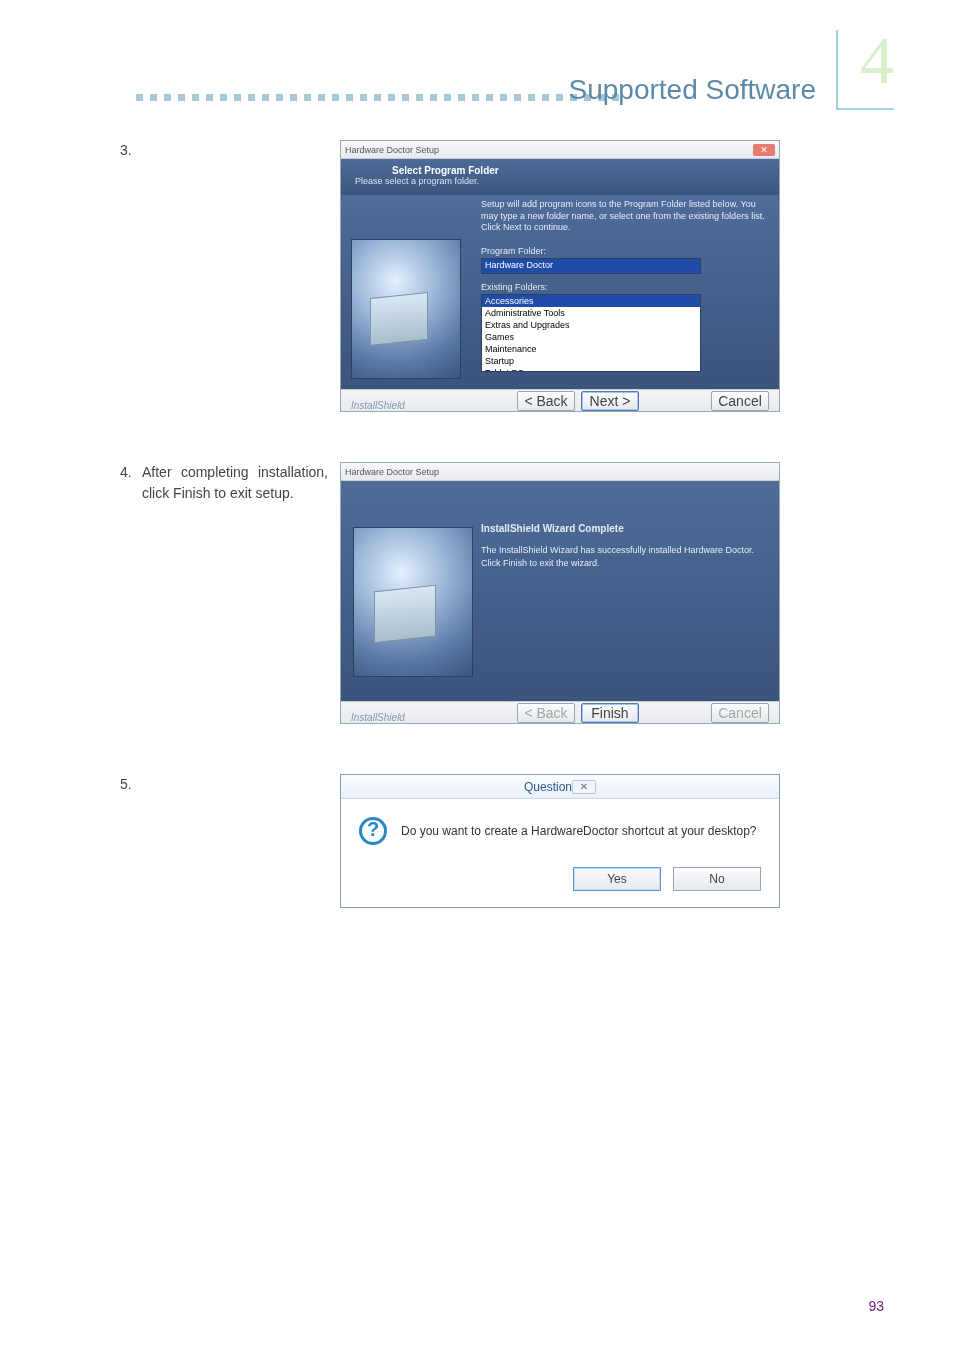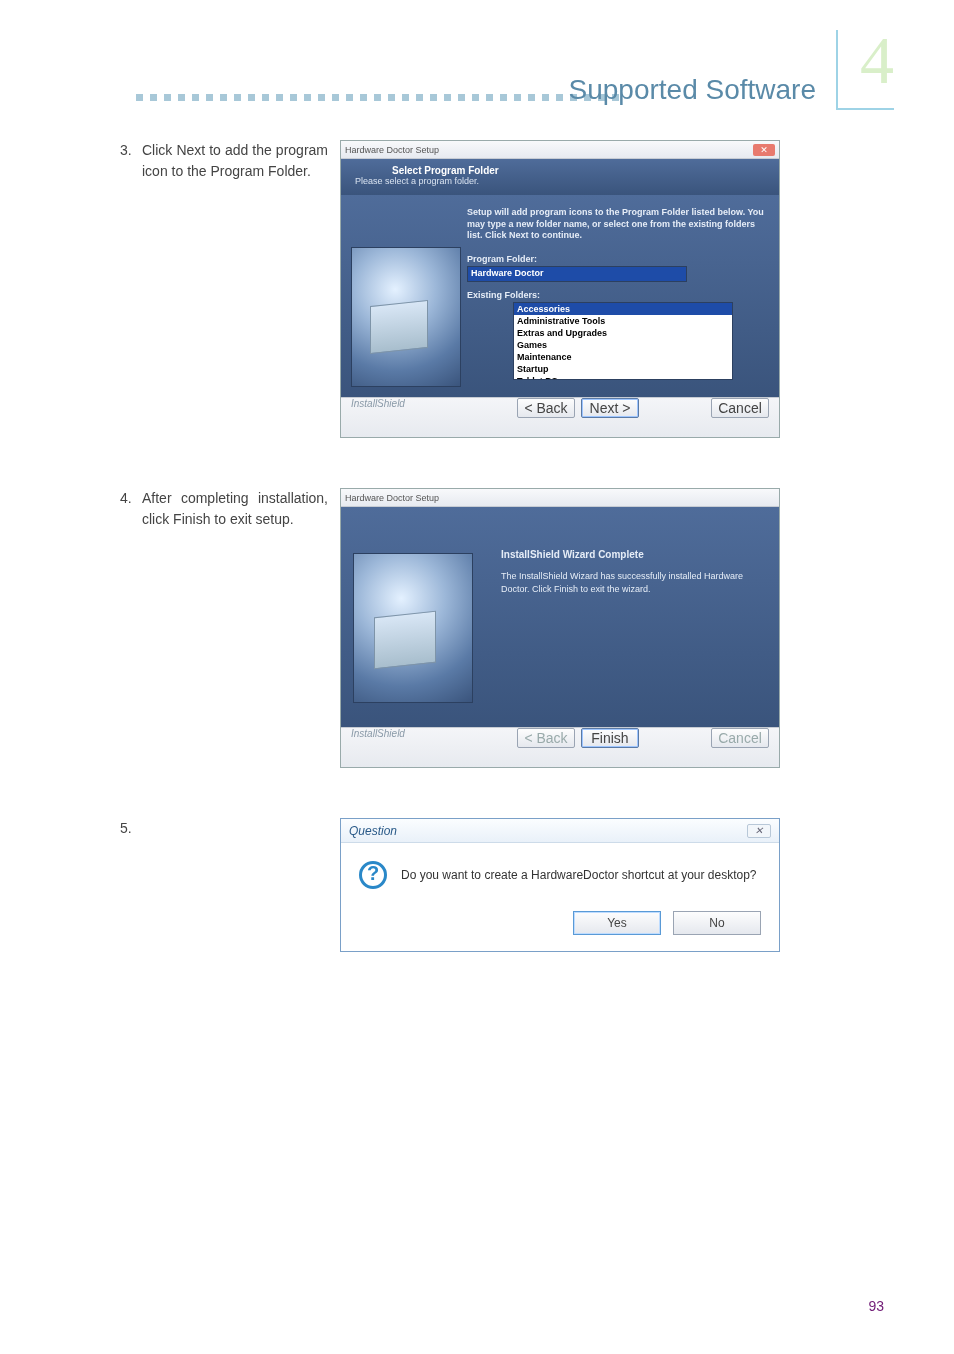"Click Next to add the" div.step-body { html: <div>Click Next to add the pro­gram icon to the Program Folder.</div> -> none }
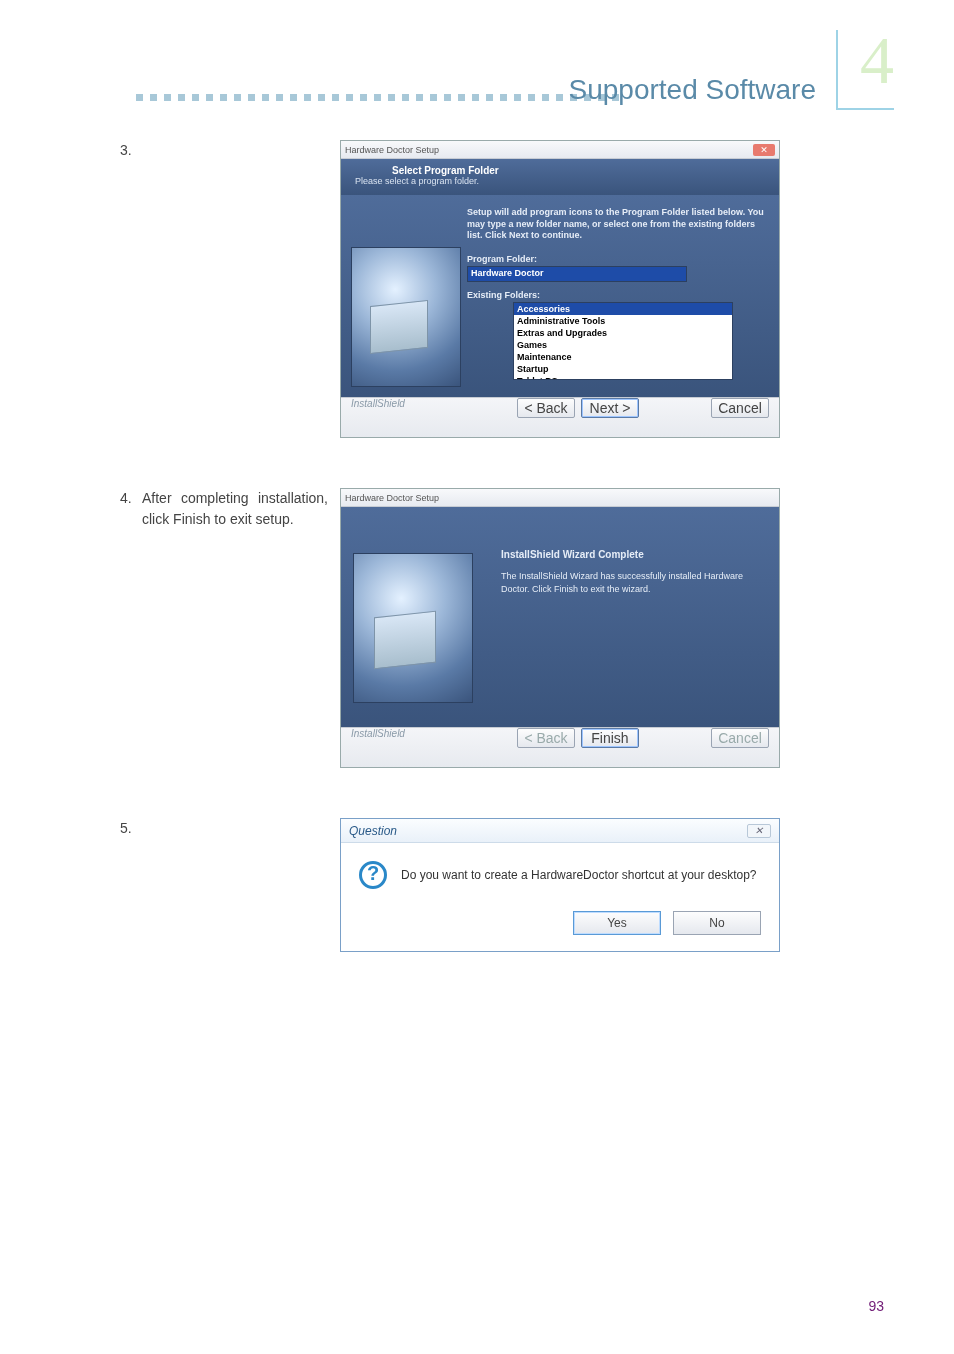"Setup will add program icons" .installer .bluepanel { font-weight: bold -> none; gap: 6px -> 20px; padding: 12px 10px 10px -> 4px 10px 10px }
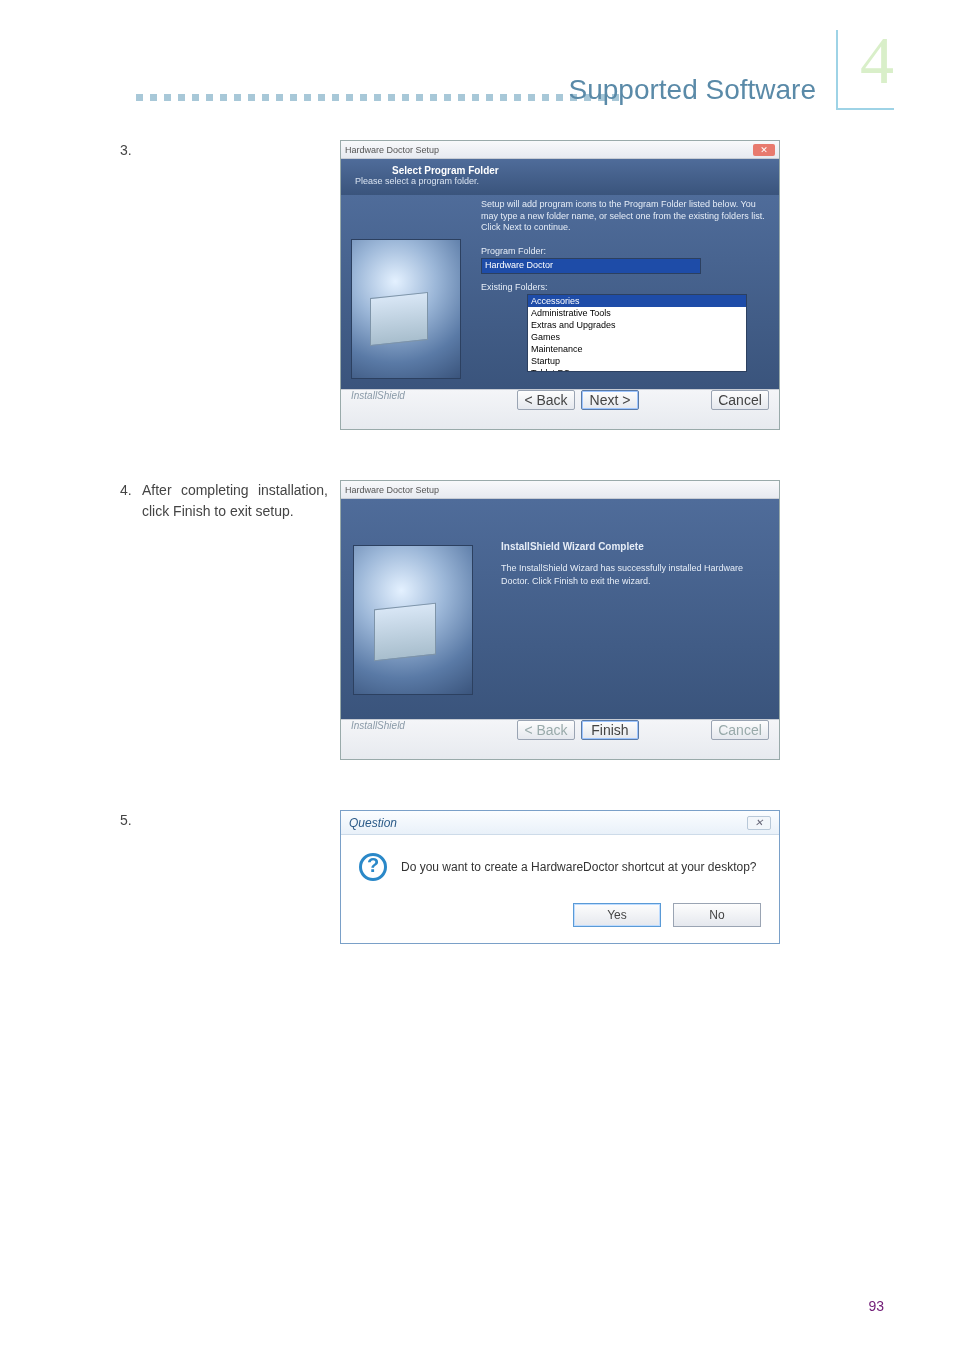"Accessories" .right .listbox { margin-left: 46px -> none }
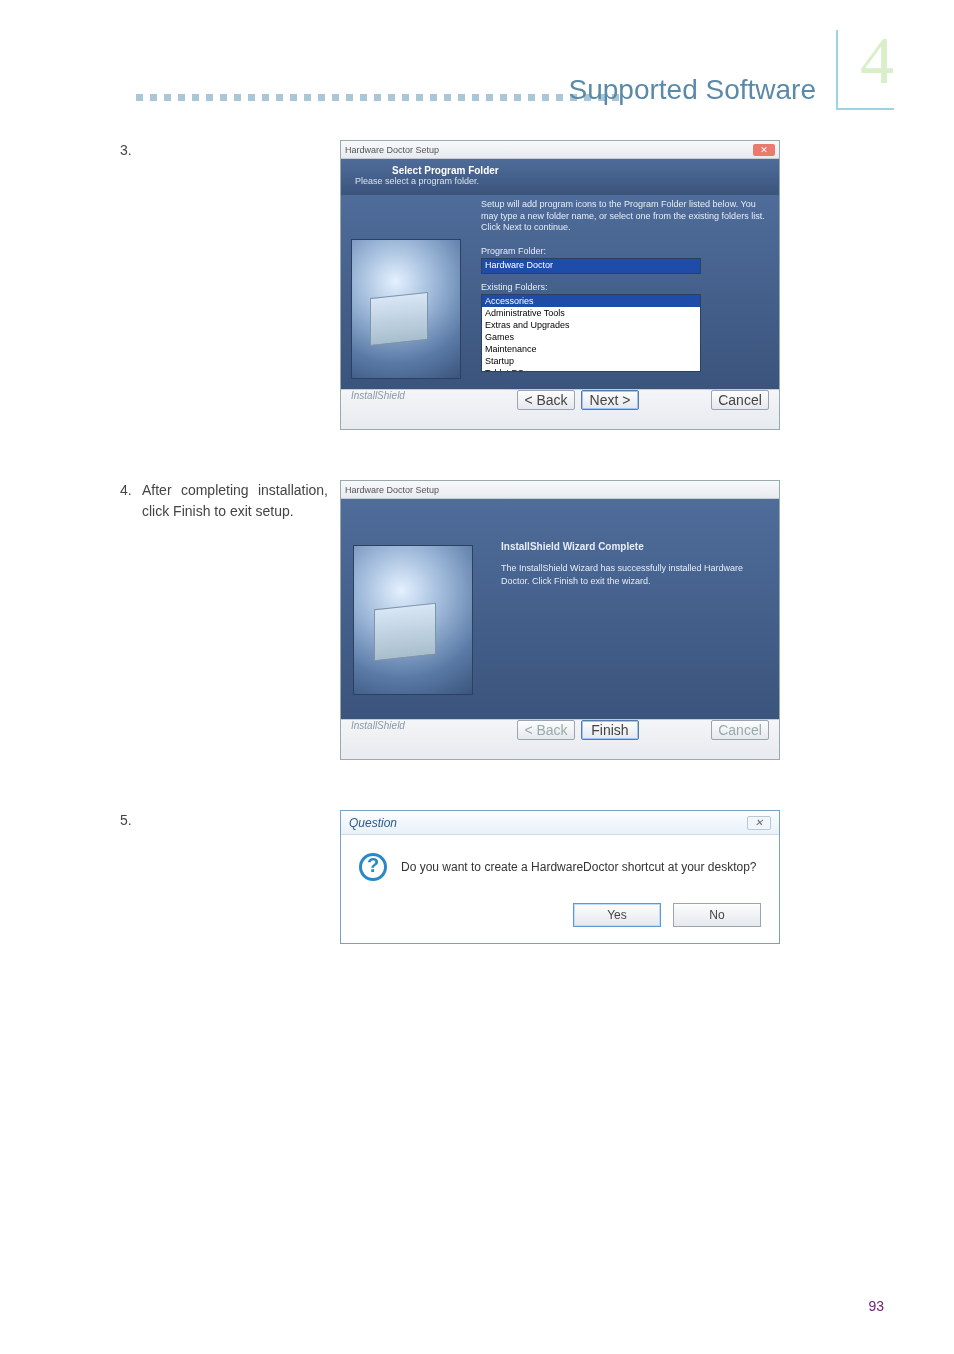"InstallShield" .installer .footer { align-items: flex-start -> flex-end; height: 40px -> 22px }
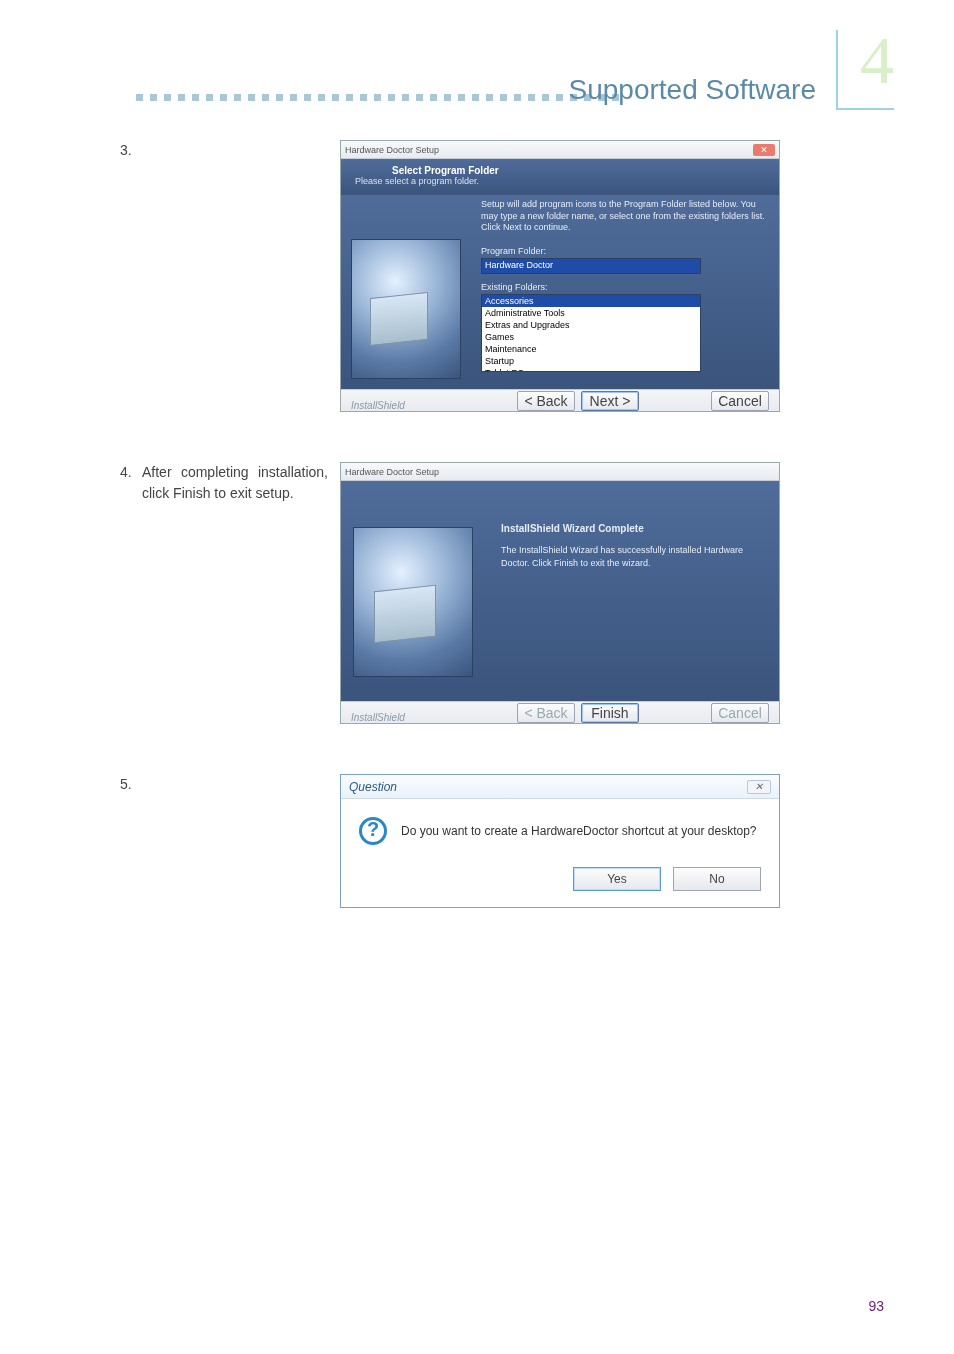"InstallShield Wizard Complete" .installer .wizbody { gap: 28px -> 8px }
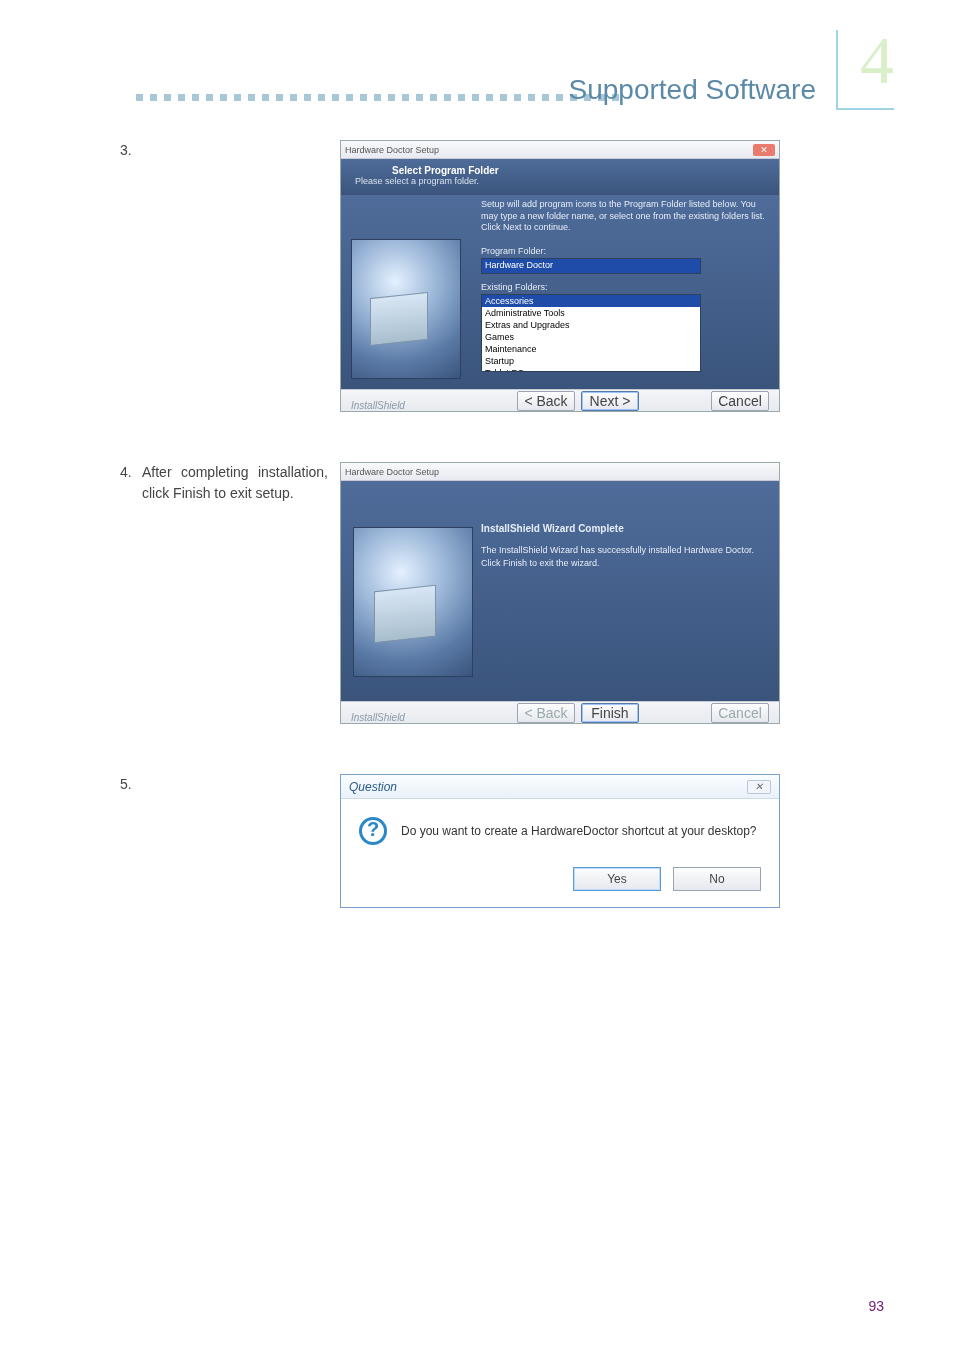"Question" .question .qtitle { font-style: italic -> none; justify-content: space-between -> center }
